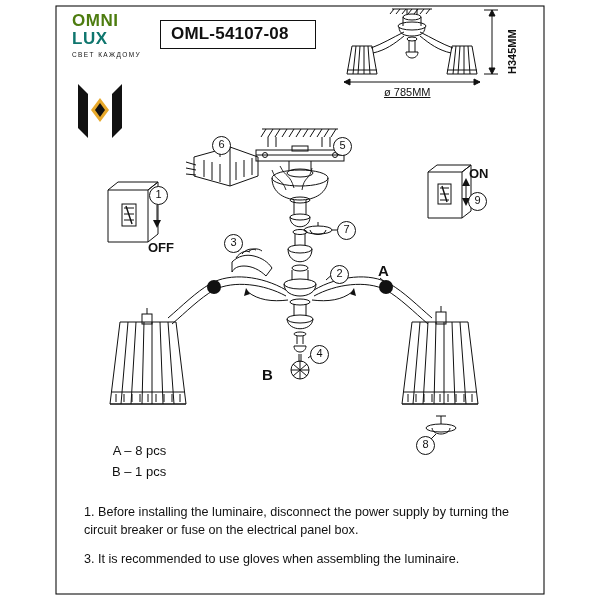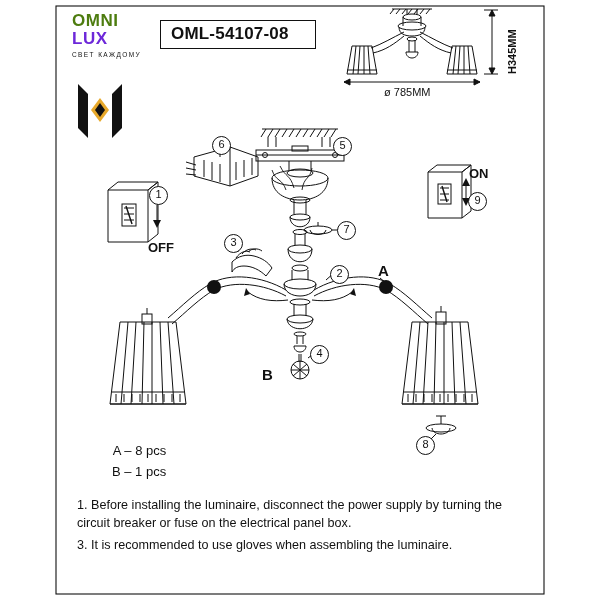"LUX" .logo-lux { color: #6d28d9 -> #0f766e }
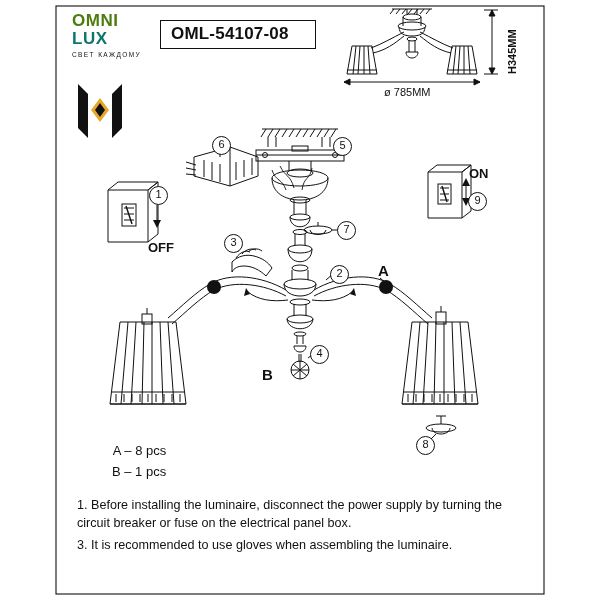"ø 785MM" div.lbl-sm { text-decoration: none -> underline }
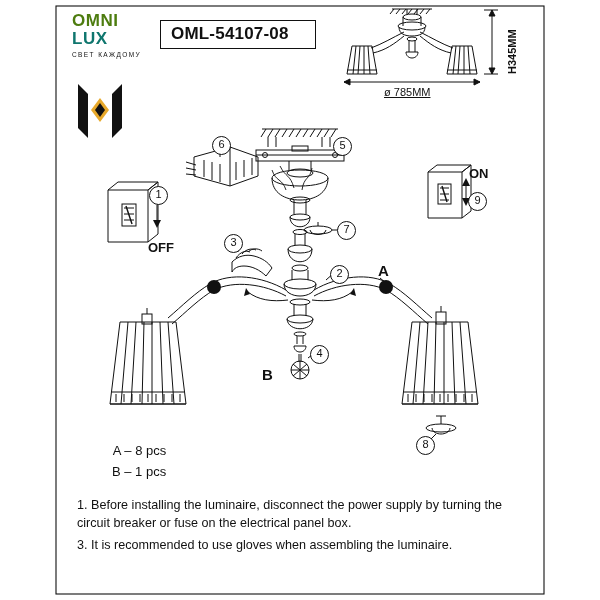"1. Before installing the luminaire," .instructions p { margin: 5px -> 12px }
